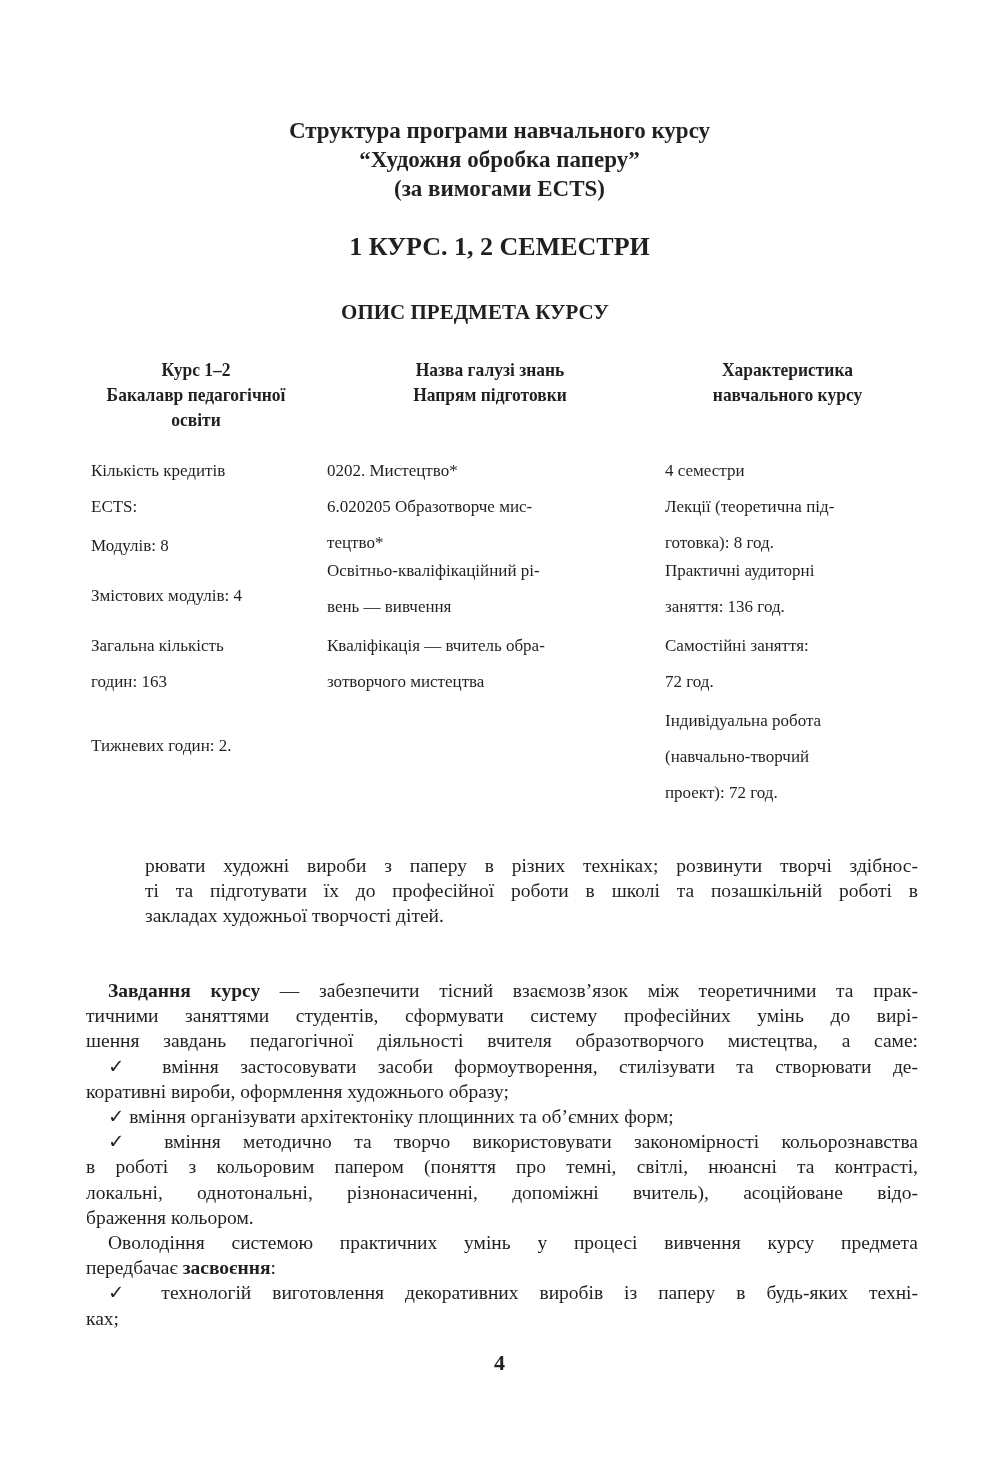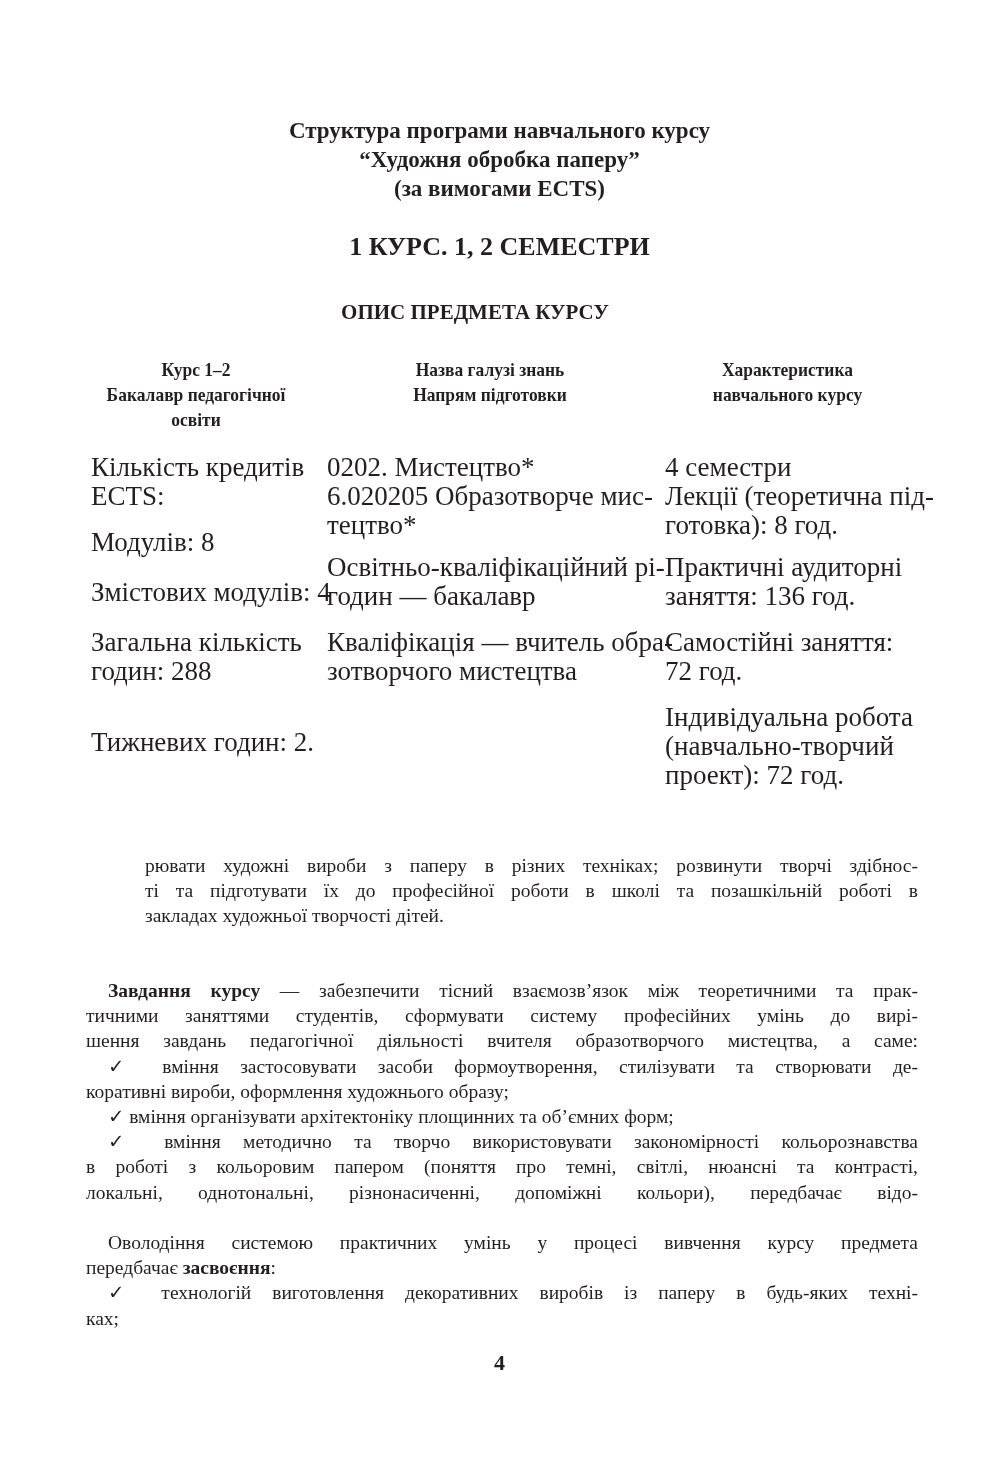"Кількість кредитів" .cell { font-size: 27px -> 17px; line-height: 29px -> 36px }
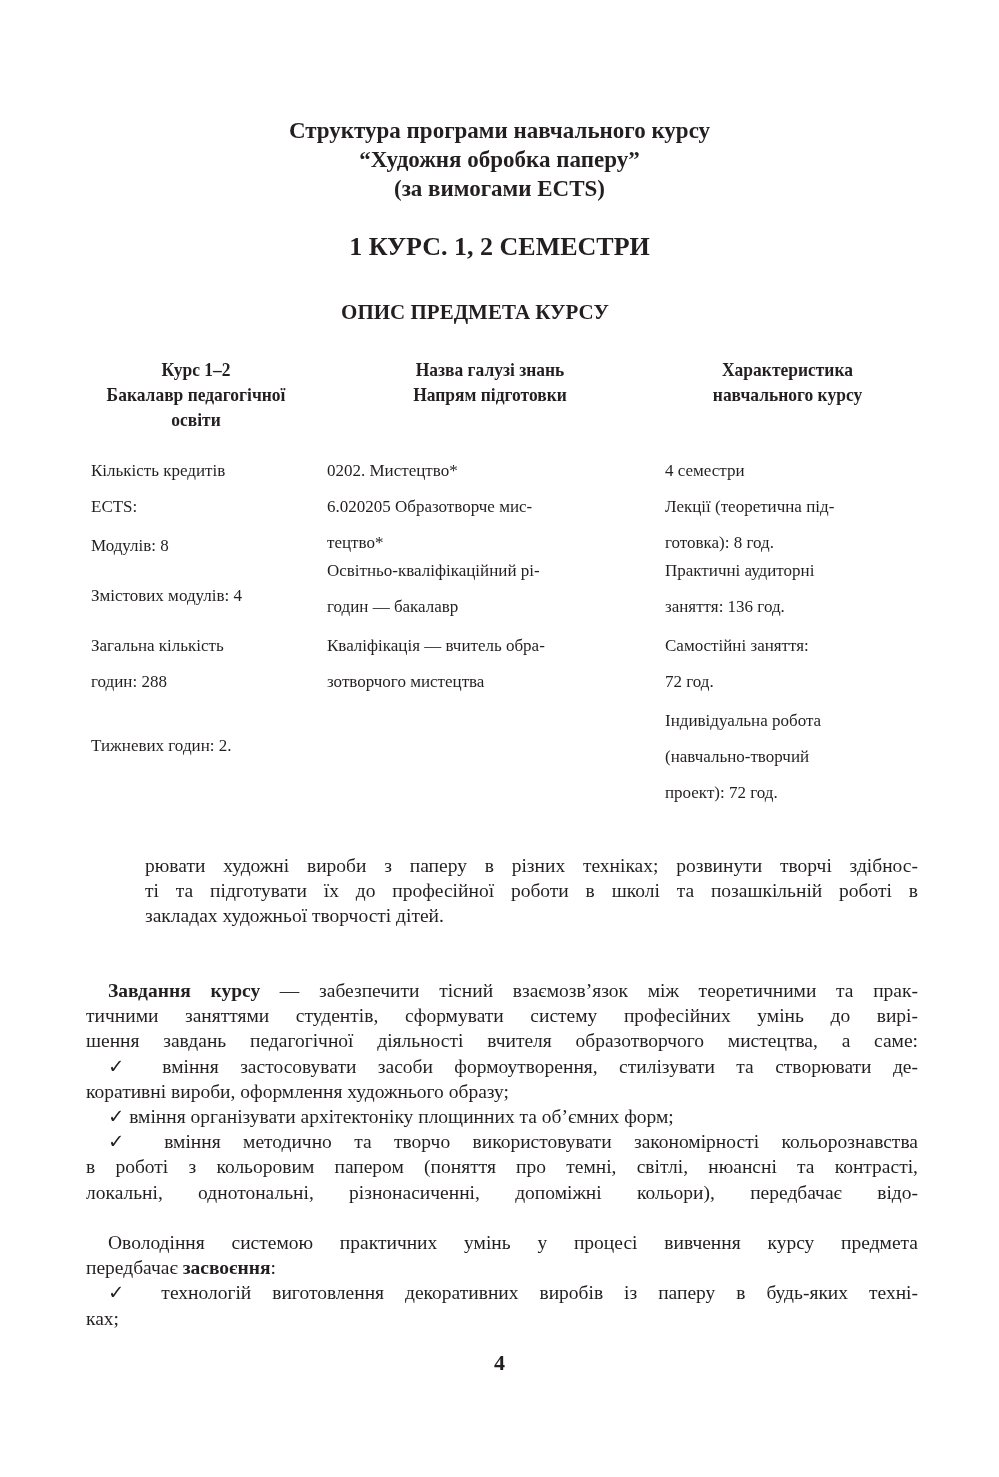"Освітньо-кваліфікаційний рі-" div.abs { text: годин — бакалавр -> вень — вивчення }
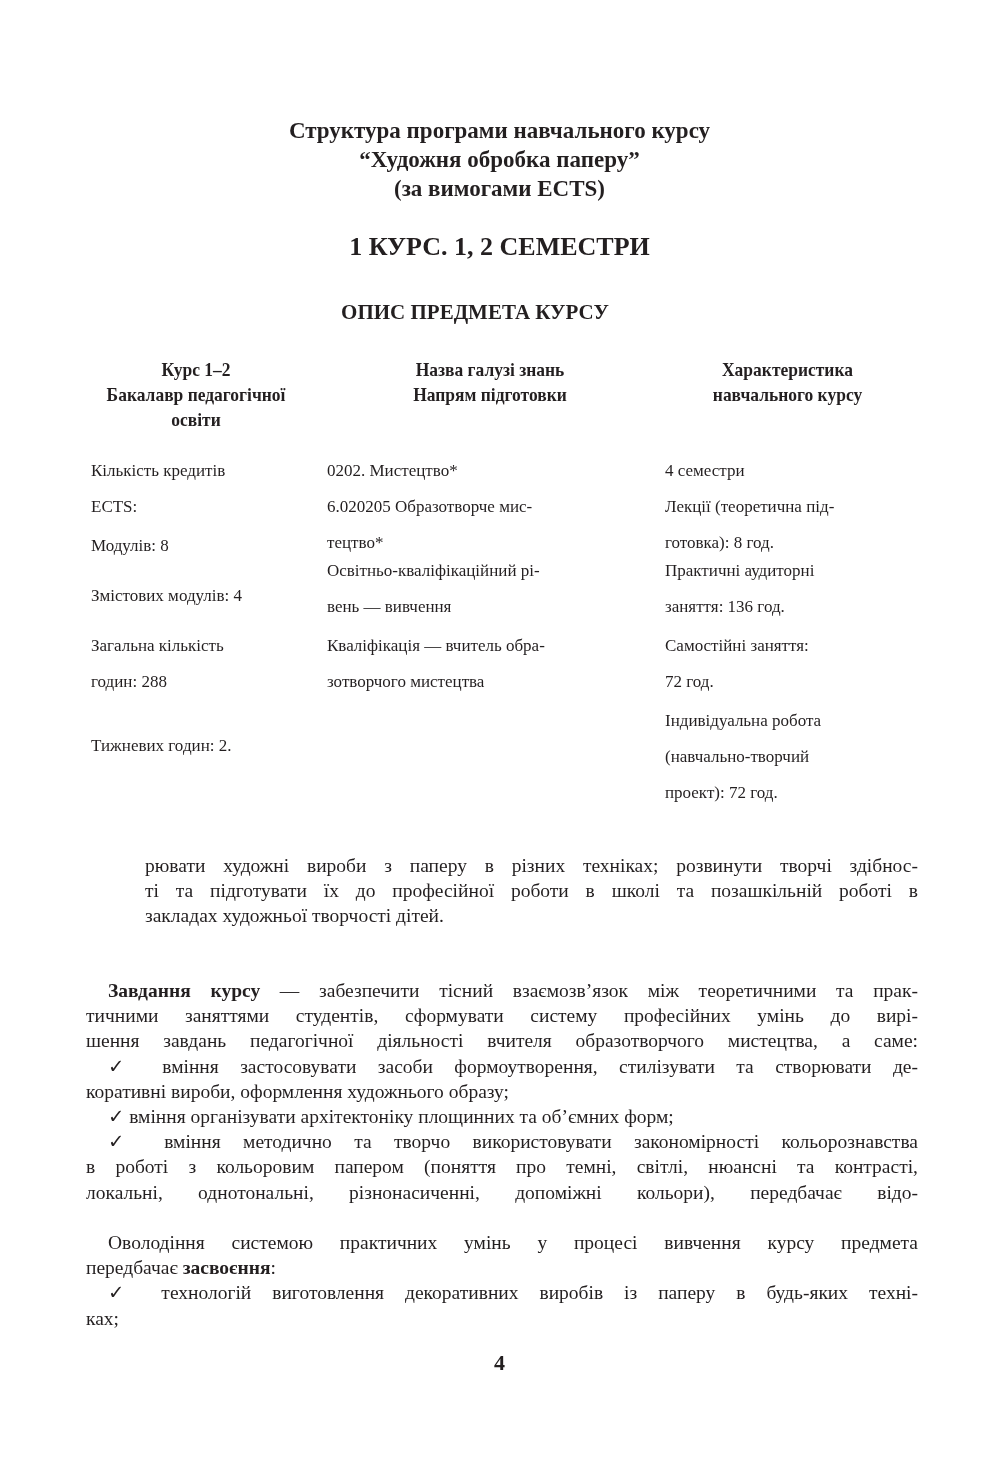"Загальна кількість" div.abs { text: 288 -> 163 }
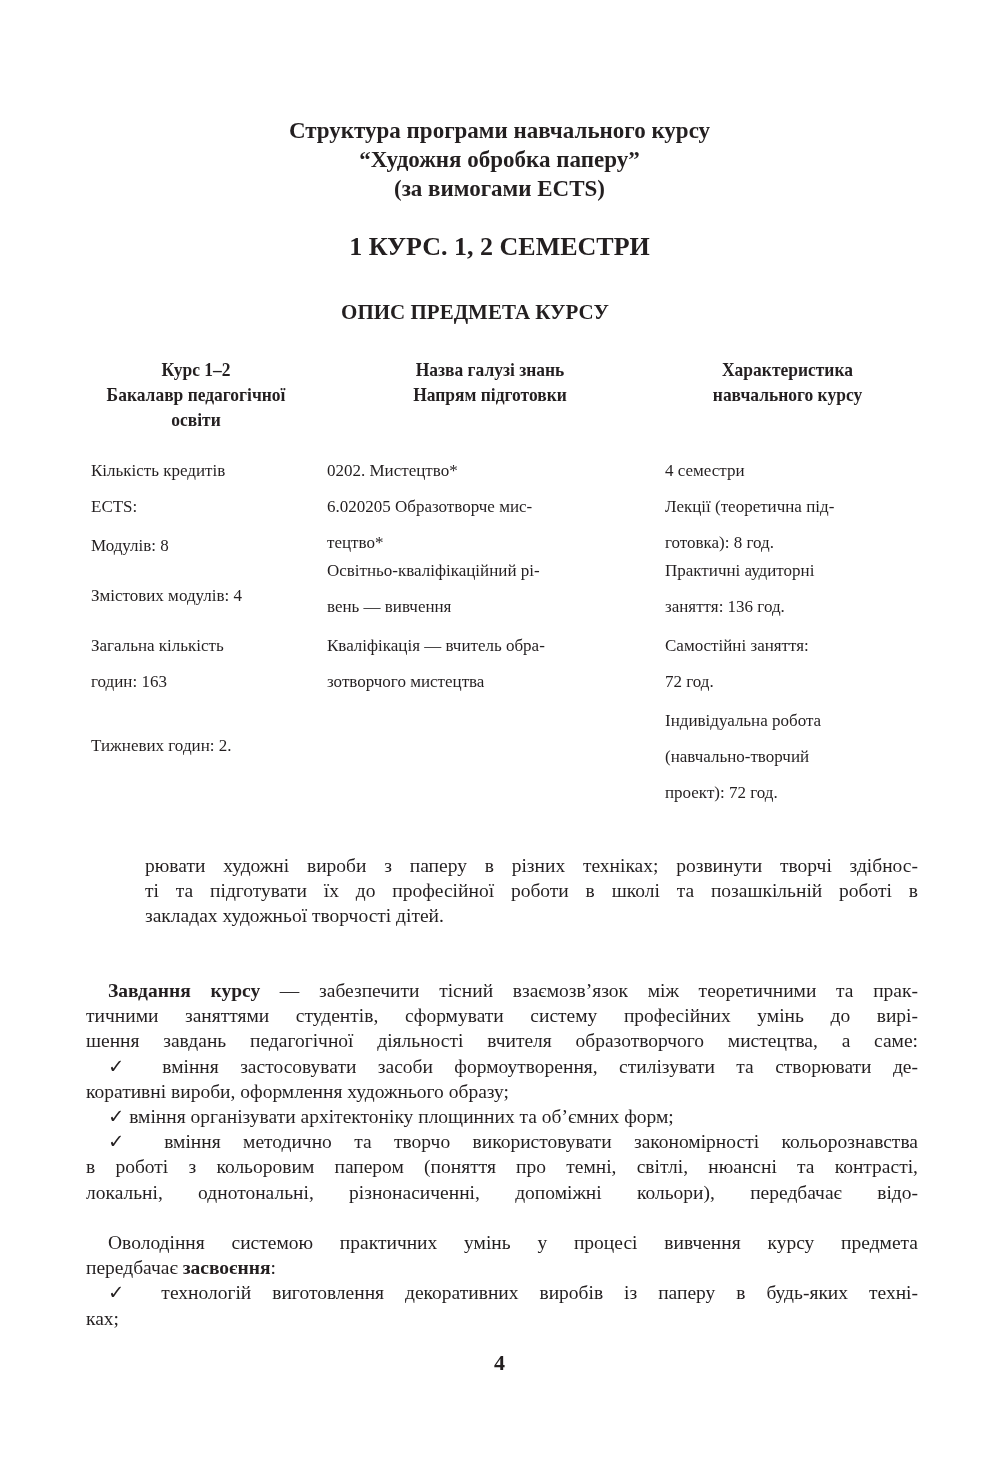"локальні, однотональні, різнонасиченні," span.line { text: кольори), передбачає -> вчитель), асоційоване }
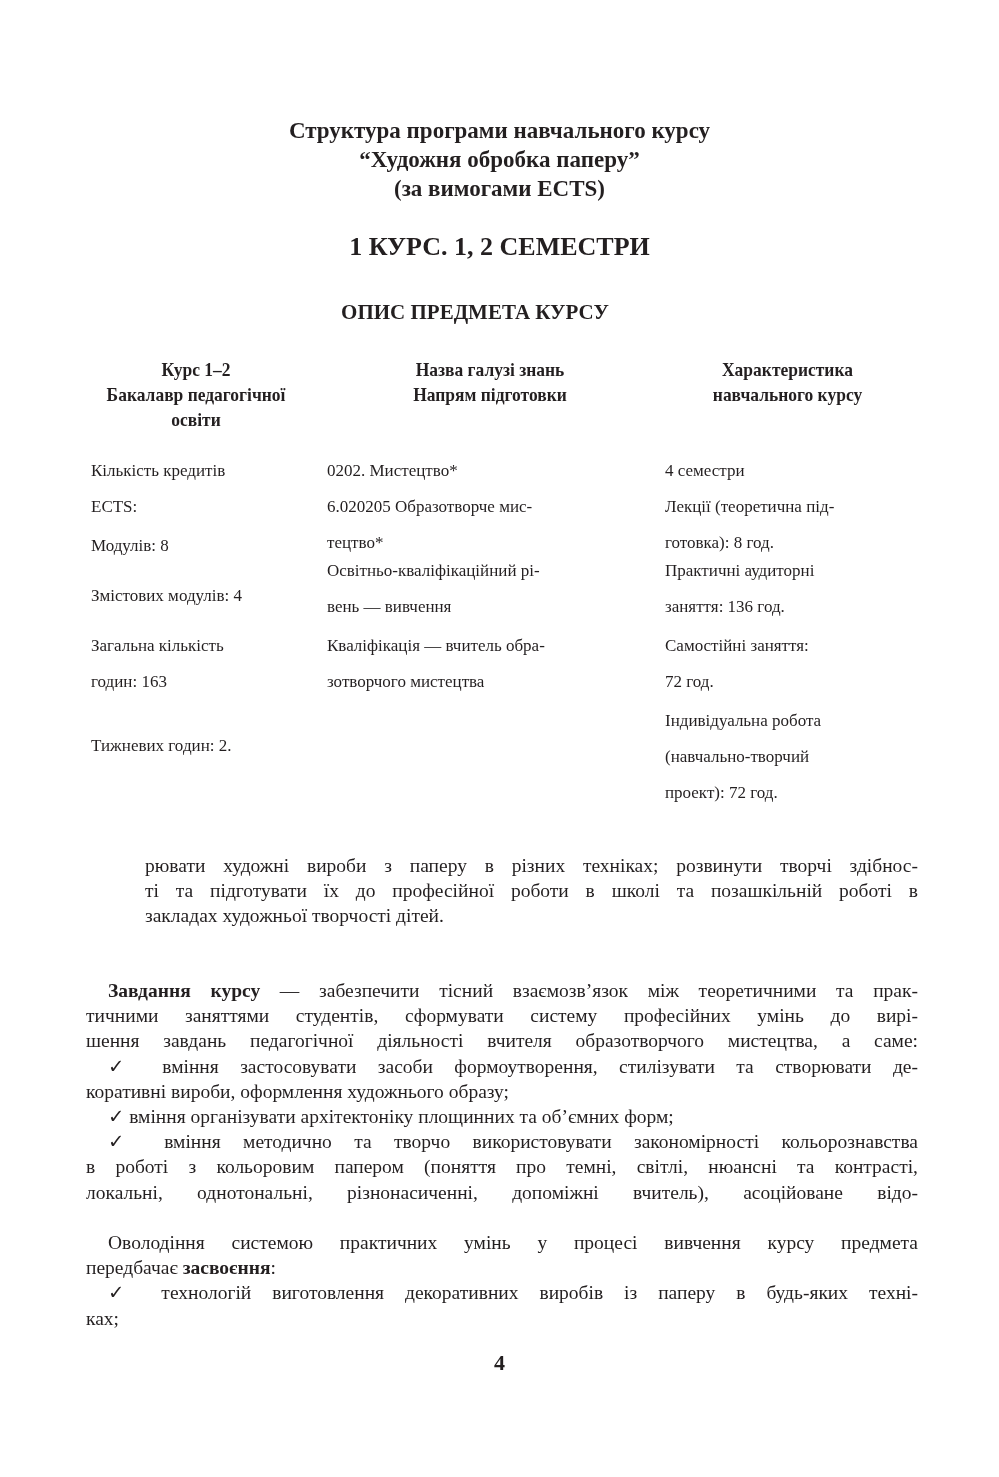"браження кольором." span.line { html: none -> <span>браження кольором.</span> }
